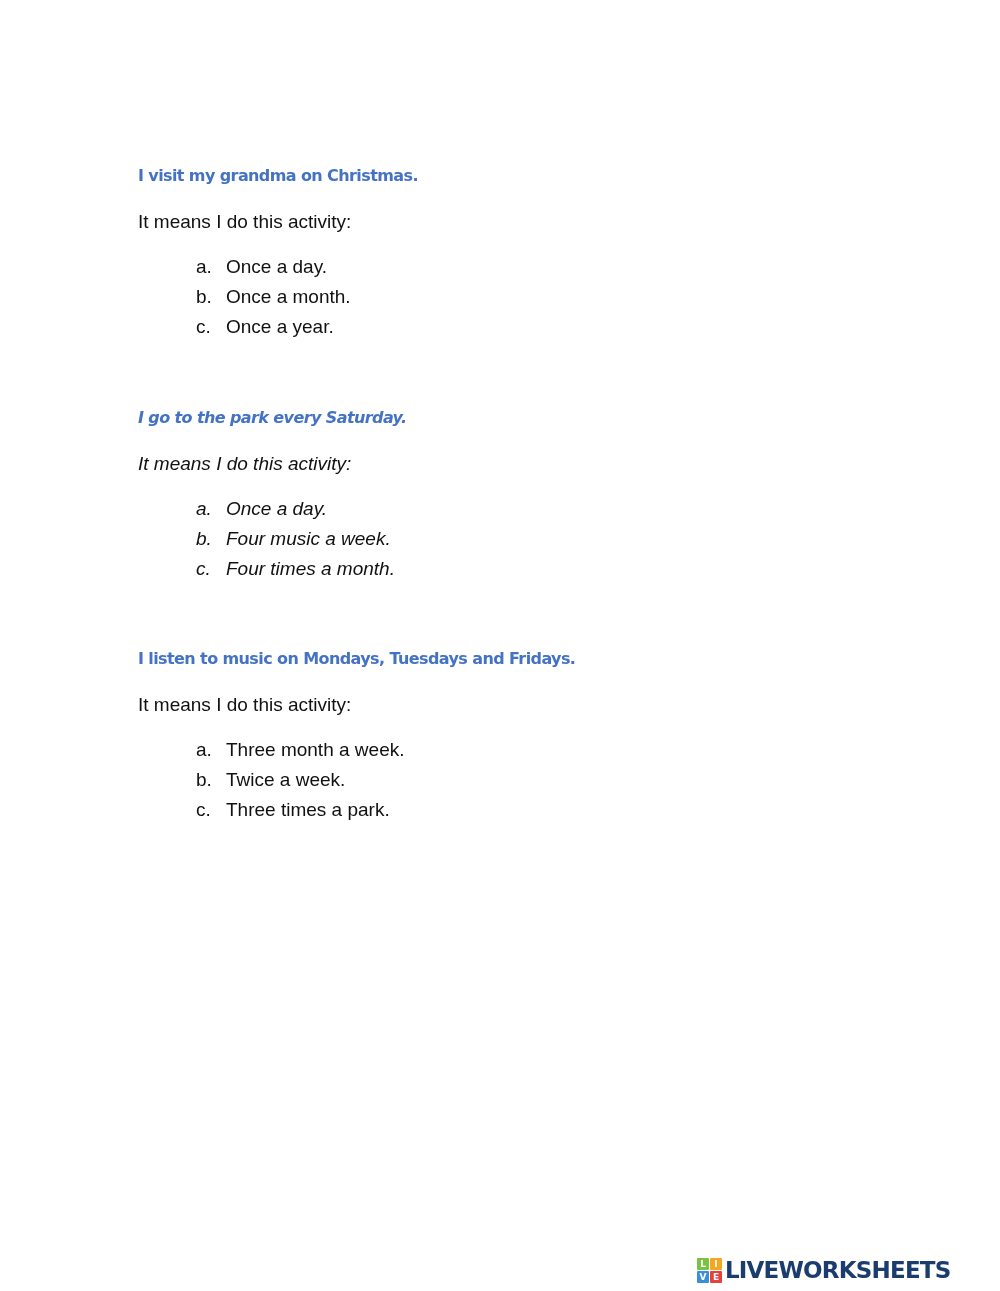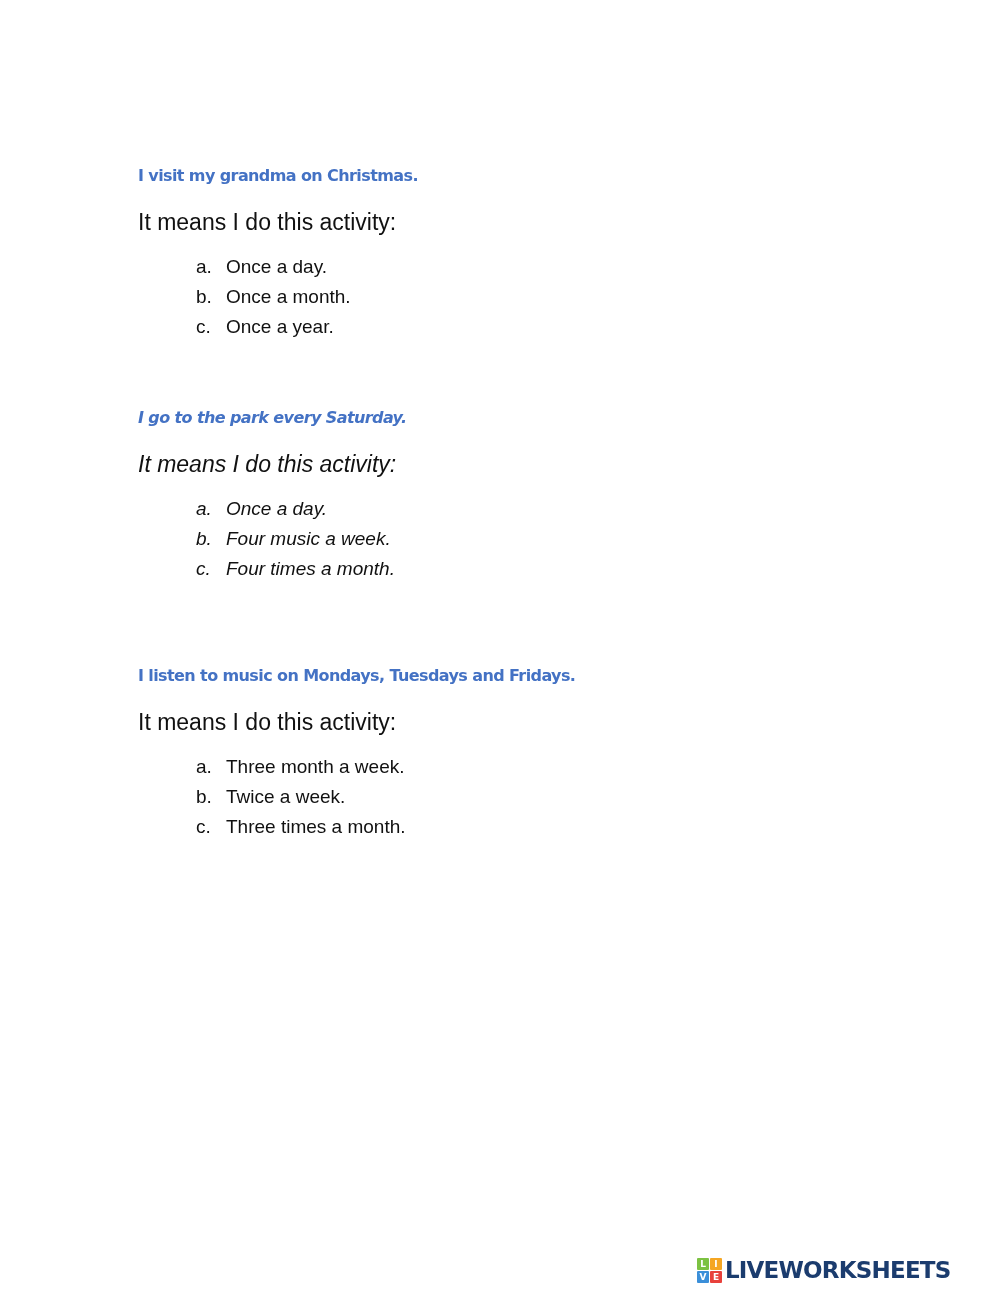"It means I do this" .q-prompt { font-size: 23px -> 19px }
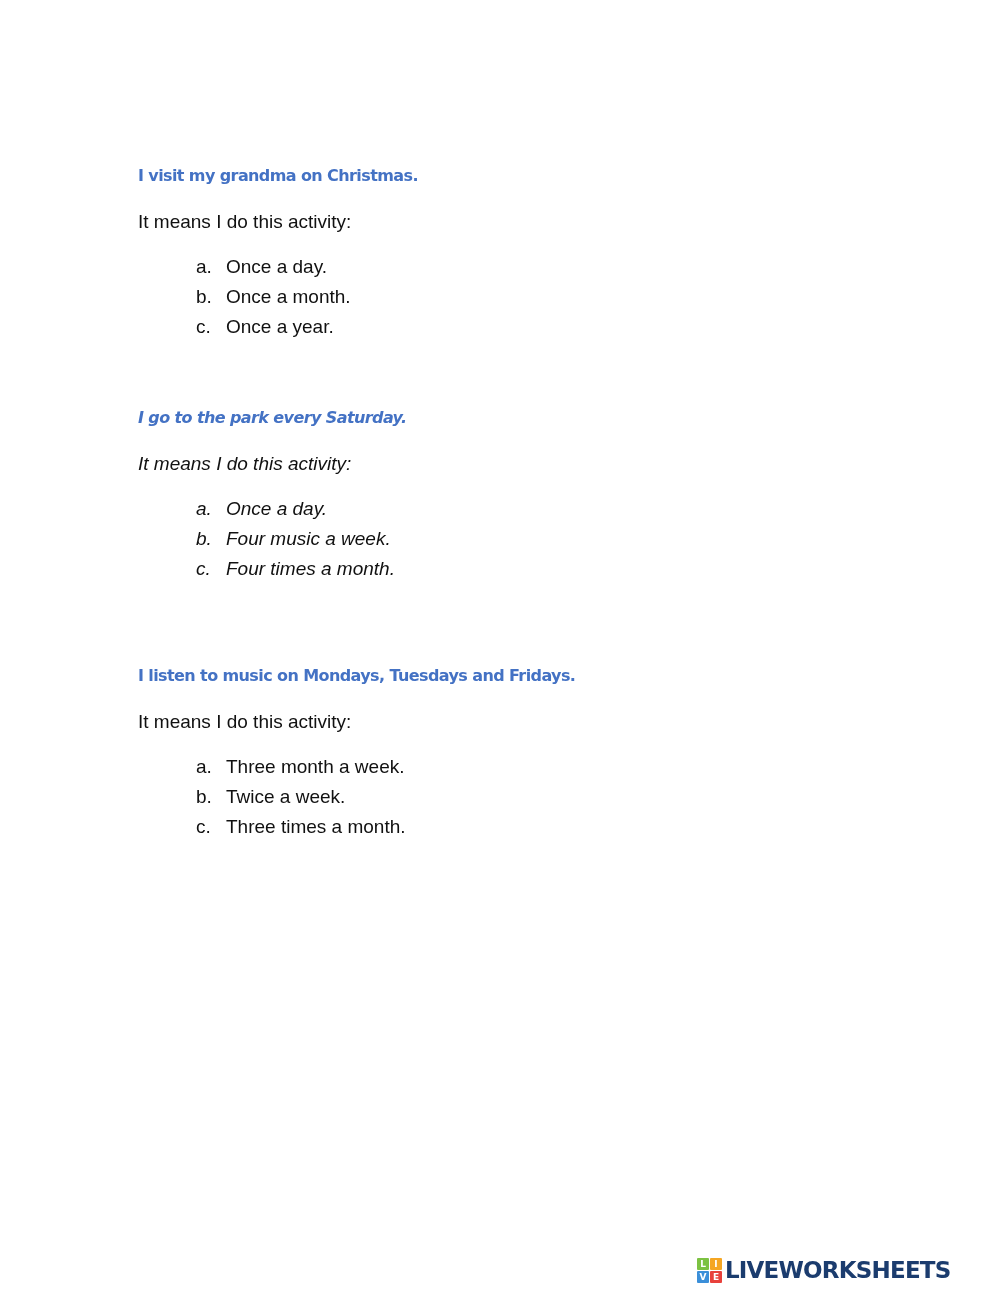"I listen to music on" div.question { margin-top: 17px -> none }
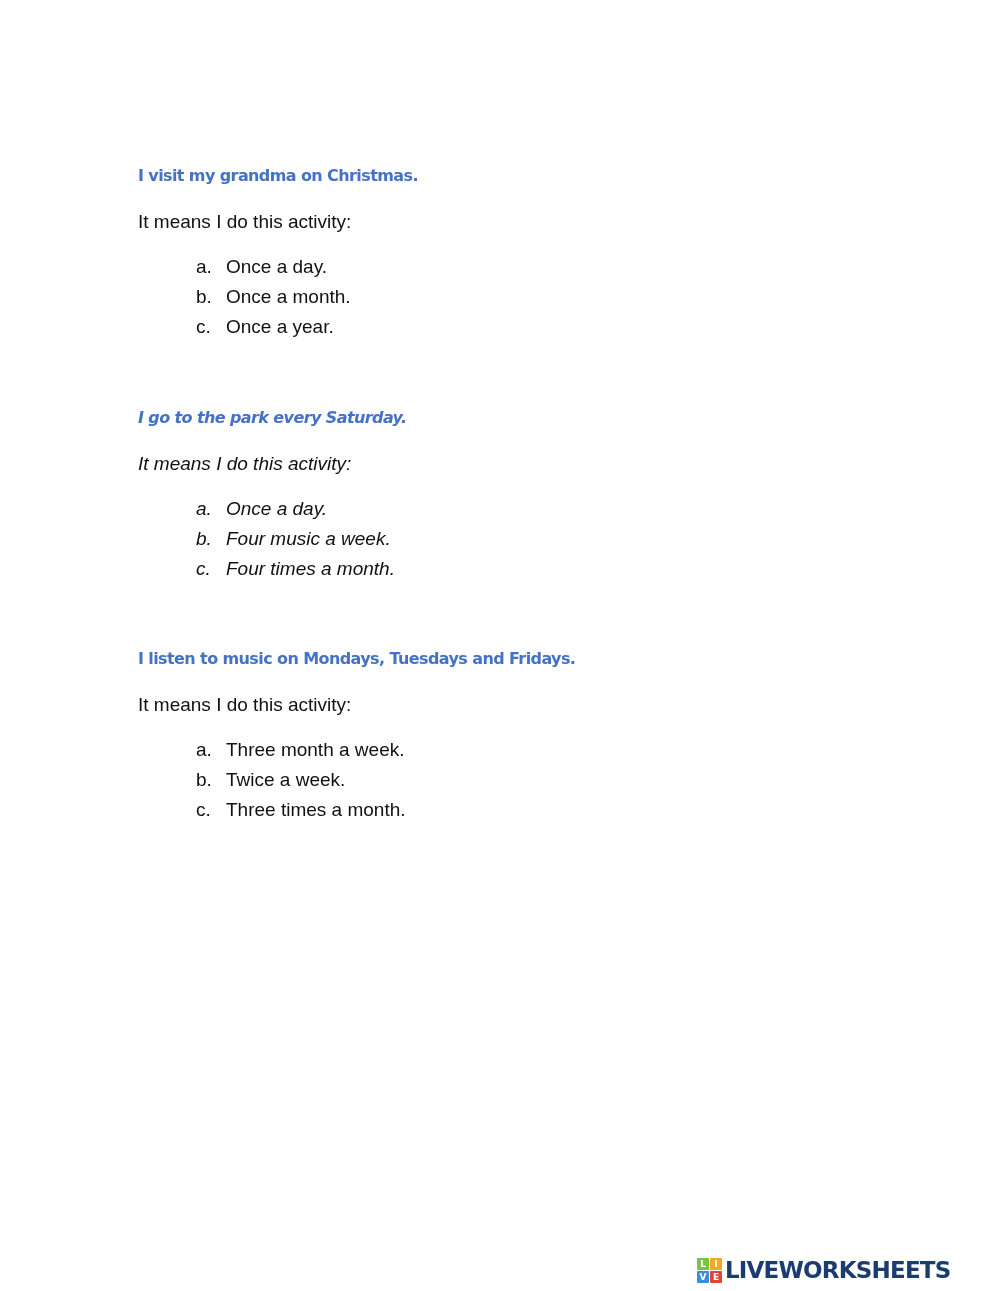"Three times a month." span { text: month -> park }
